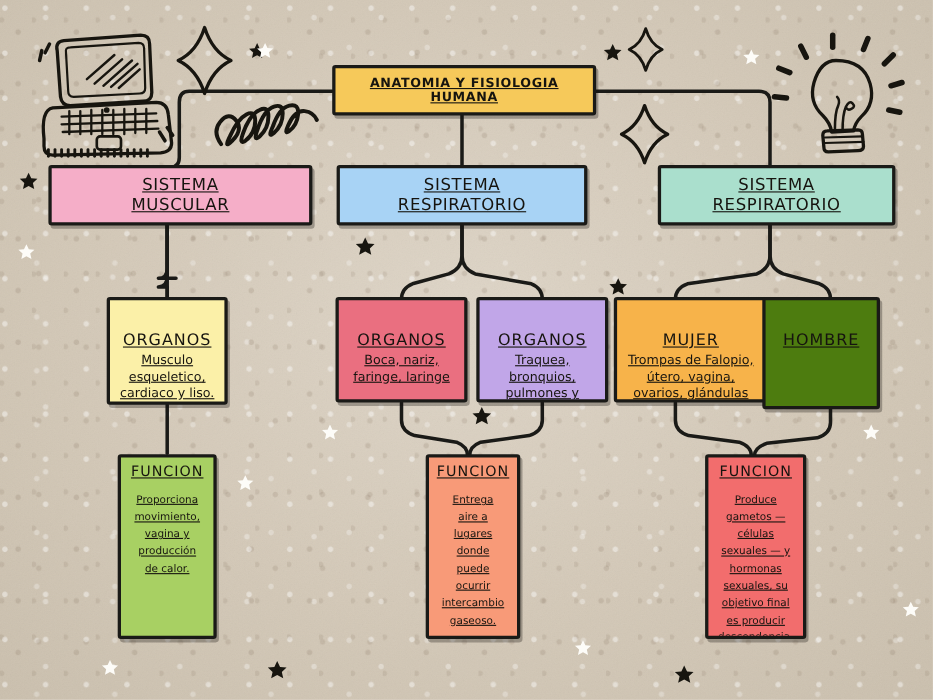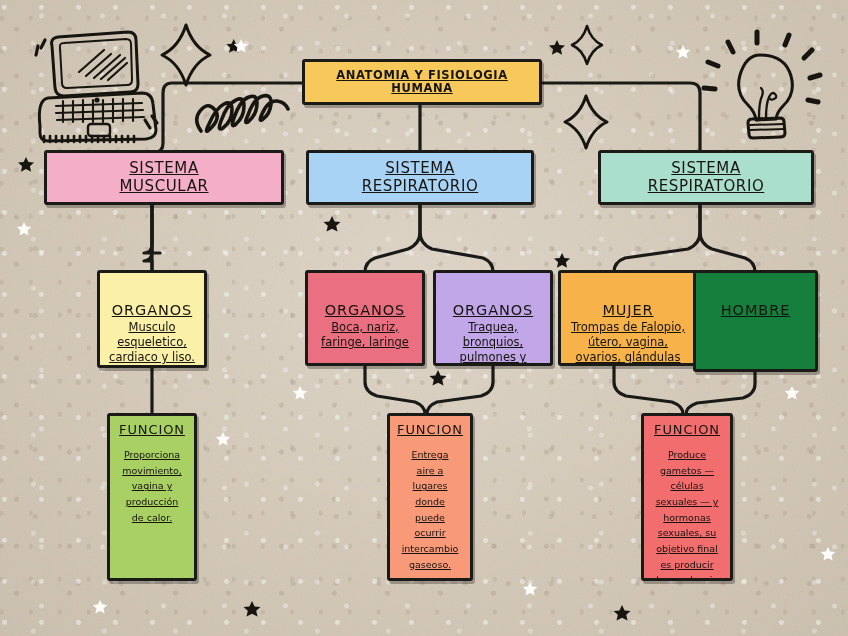"HOMBRE" div.node { background-color: #15803d -> #4d7c0f; width: 125px -> 107px }
